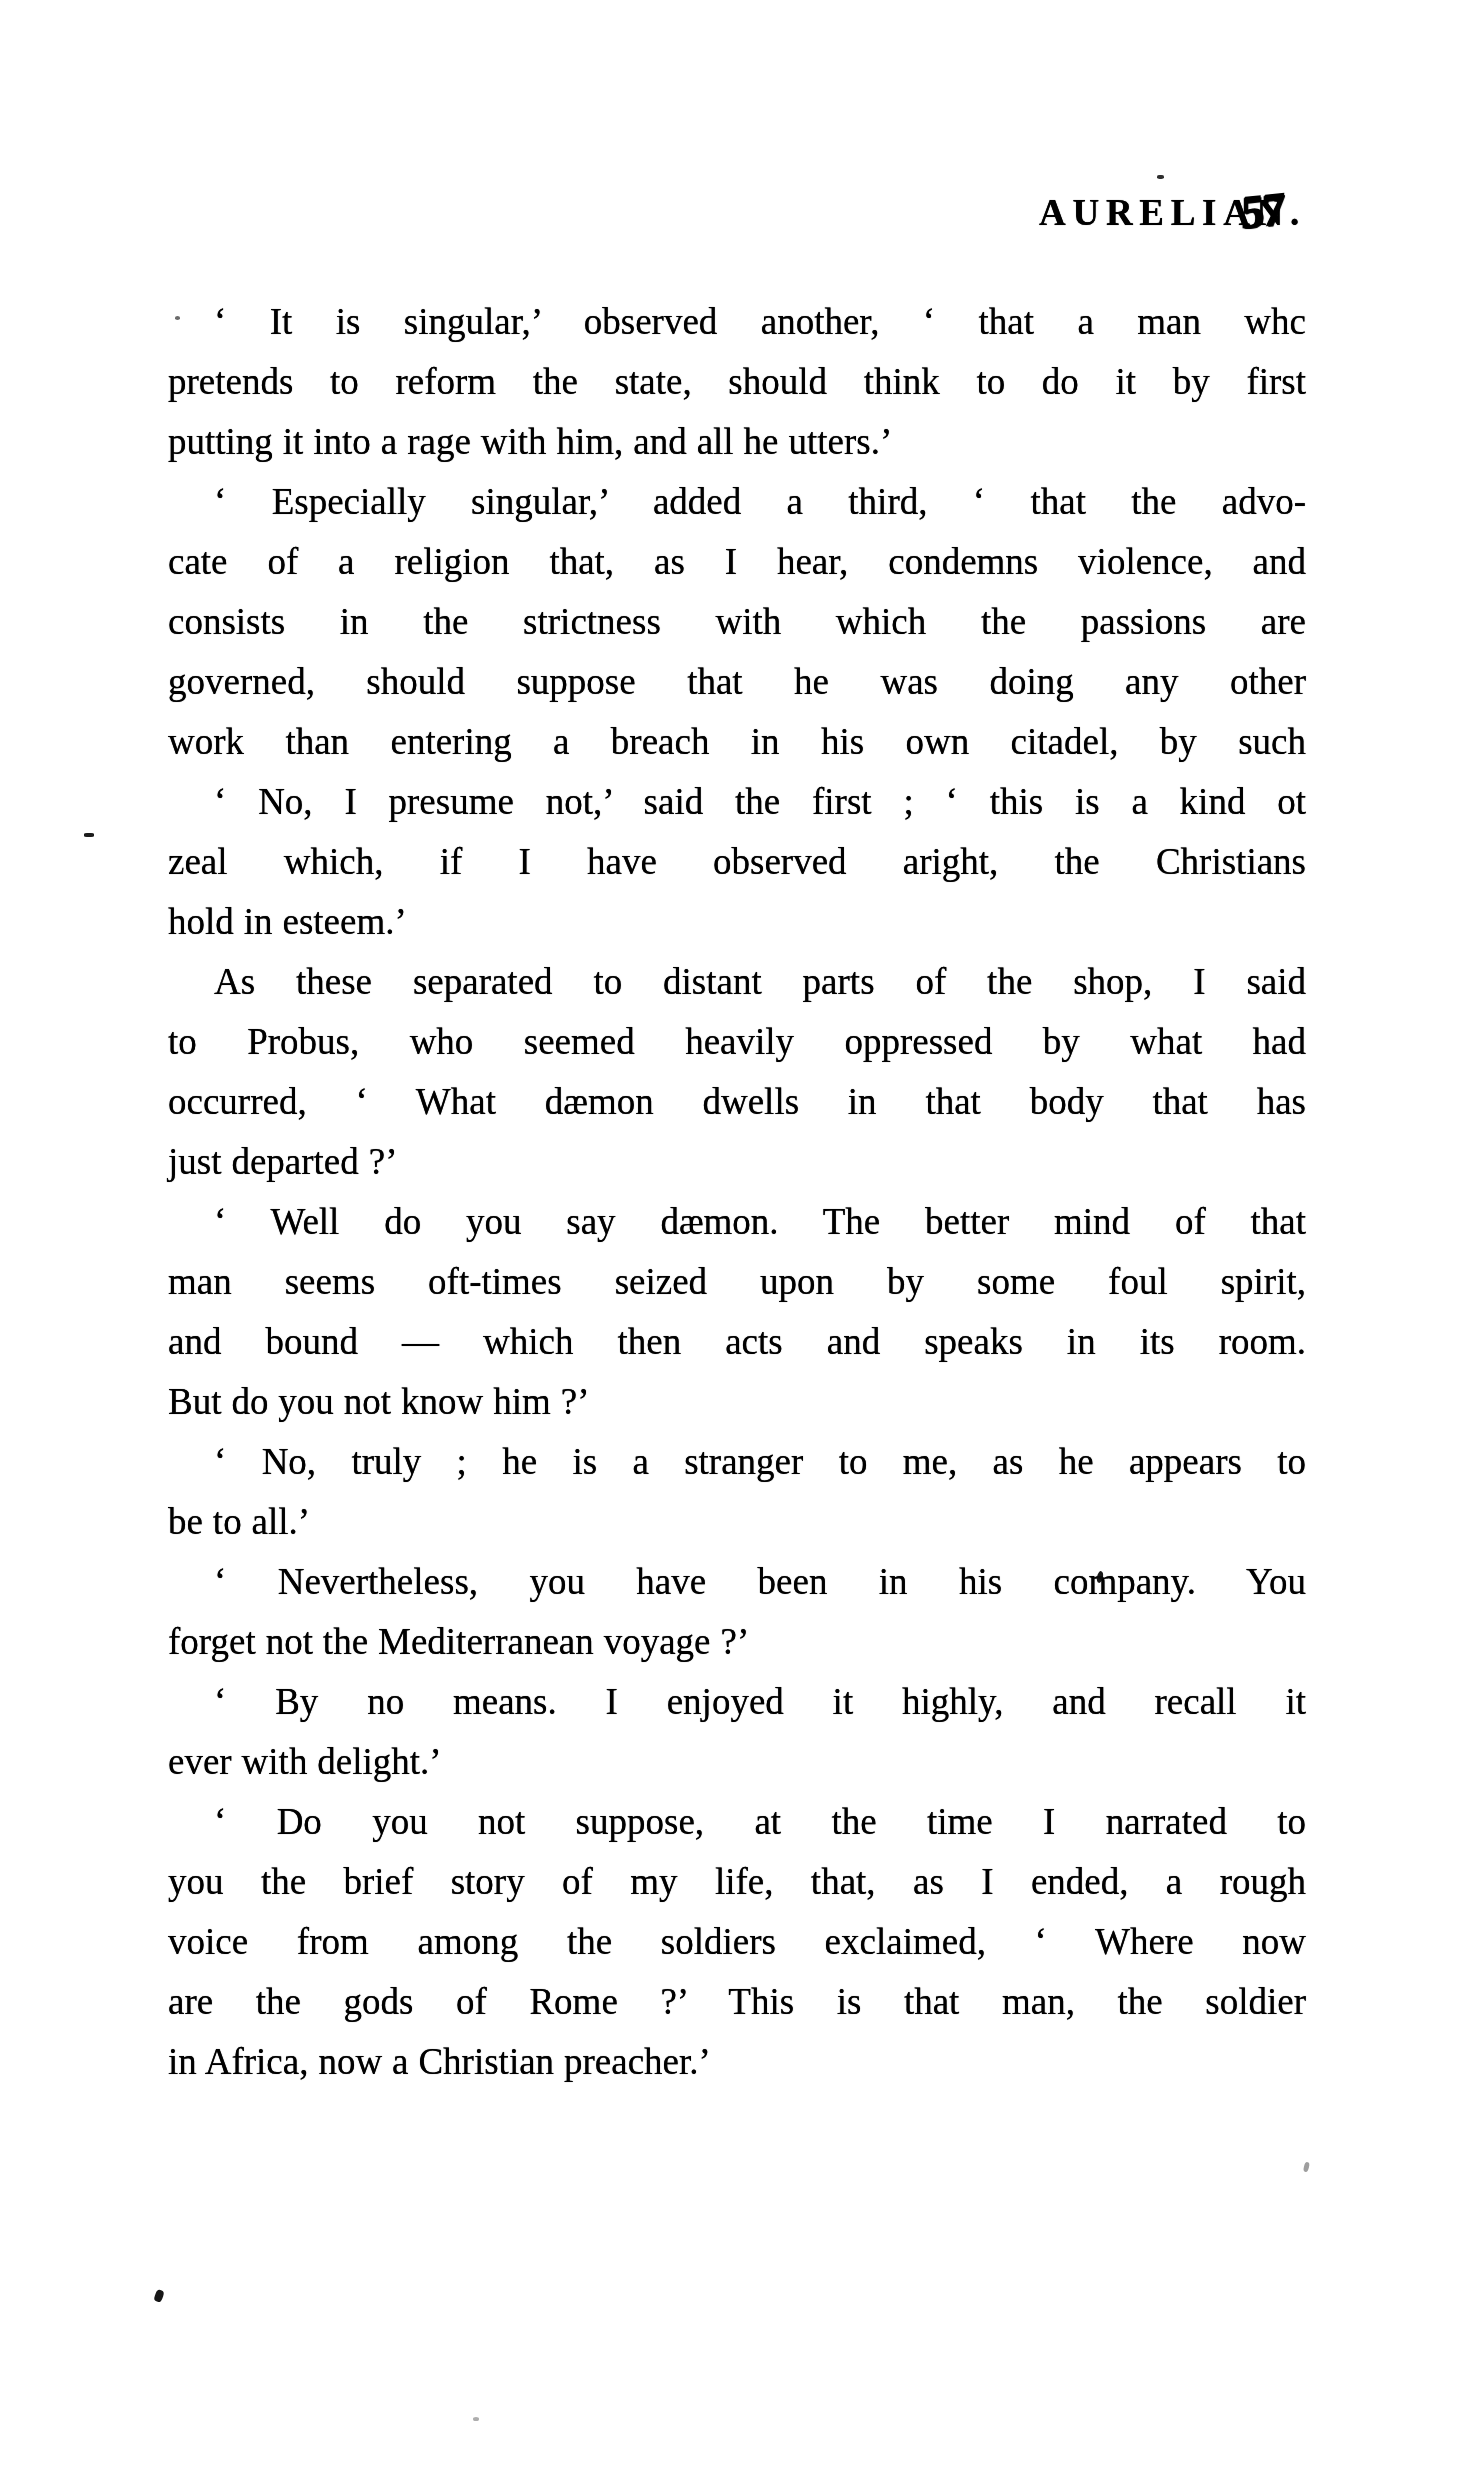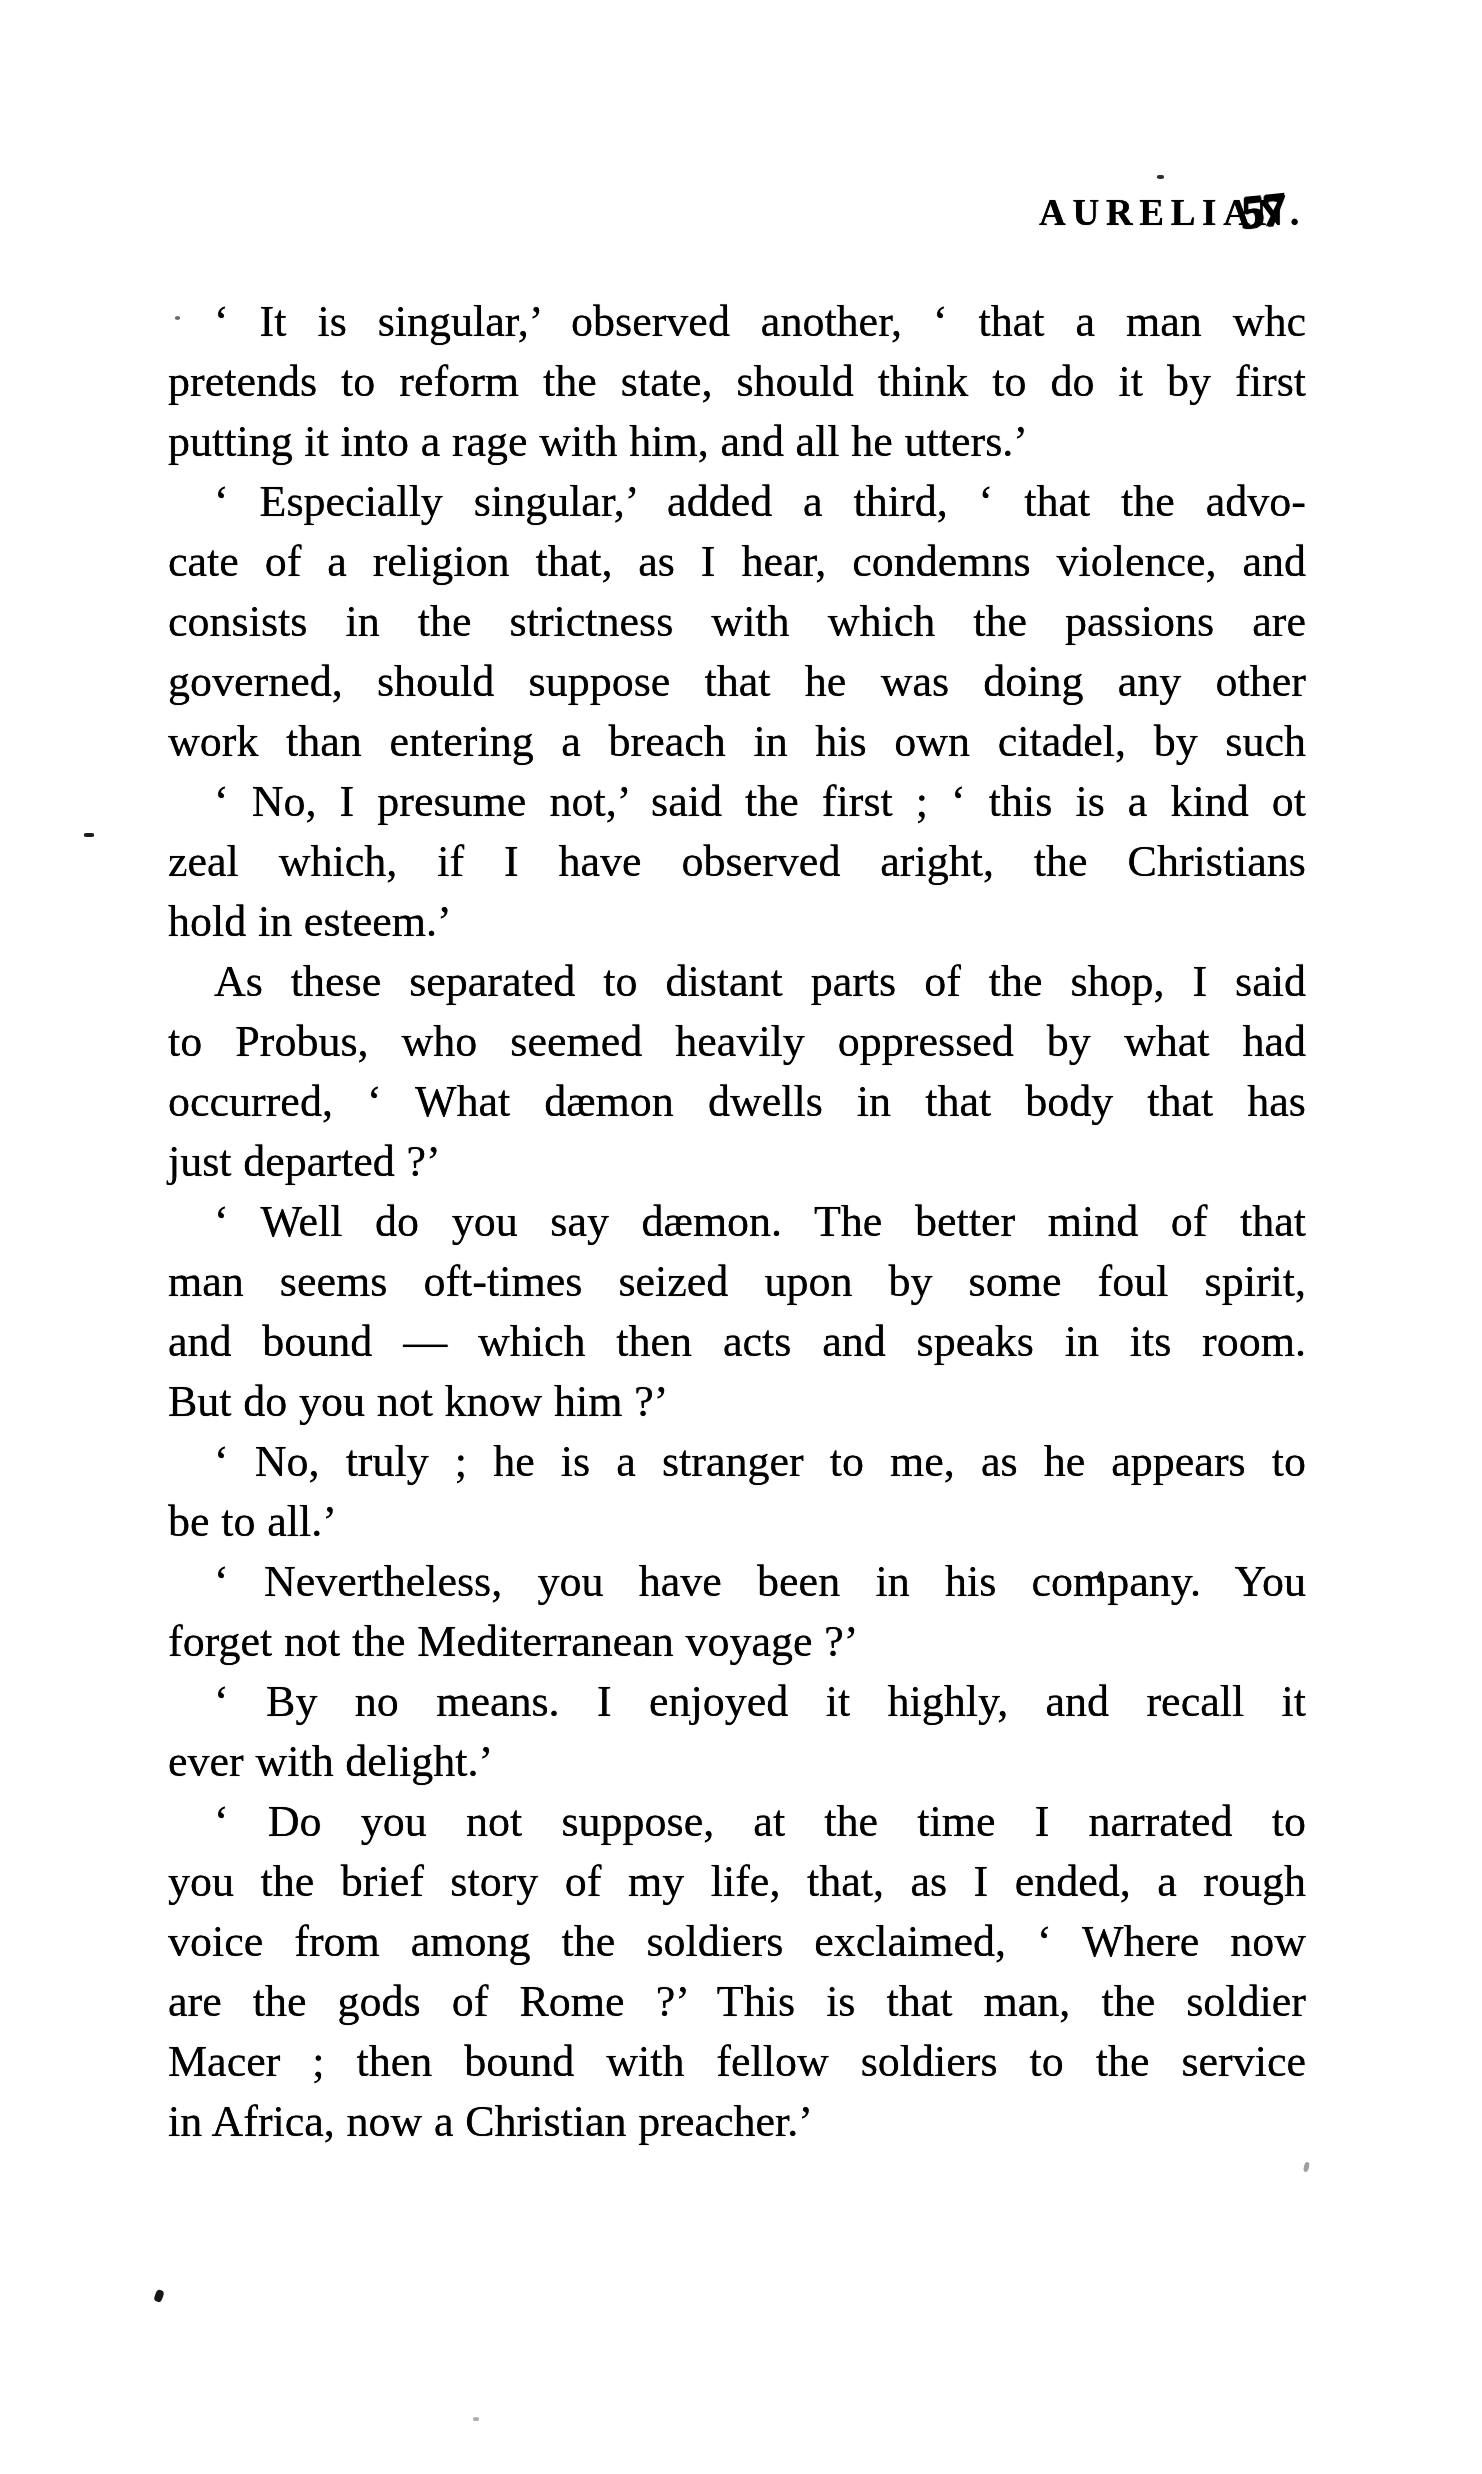"‘ It is singular,’ observed" .text-block { font-size: 44px -> 37px }
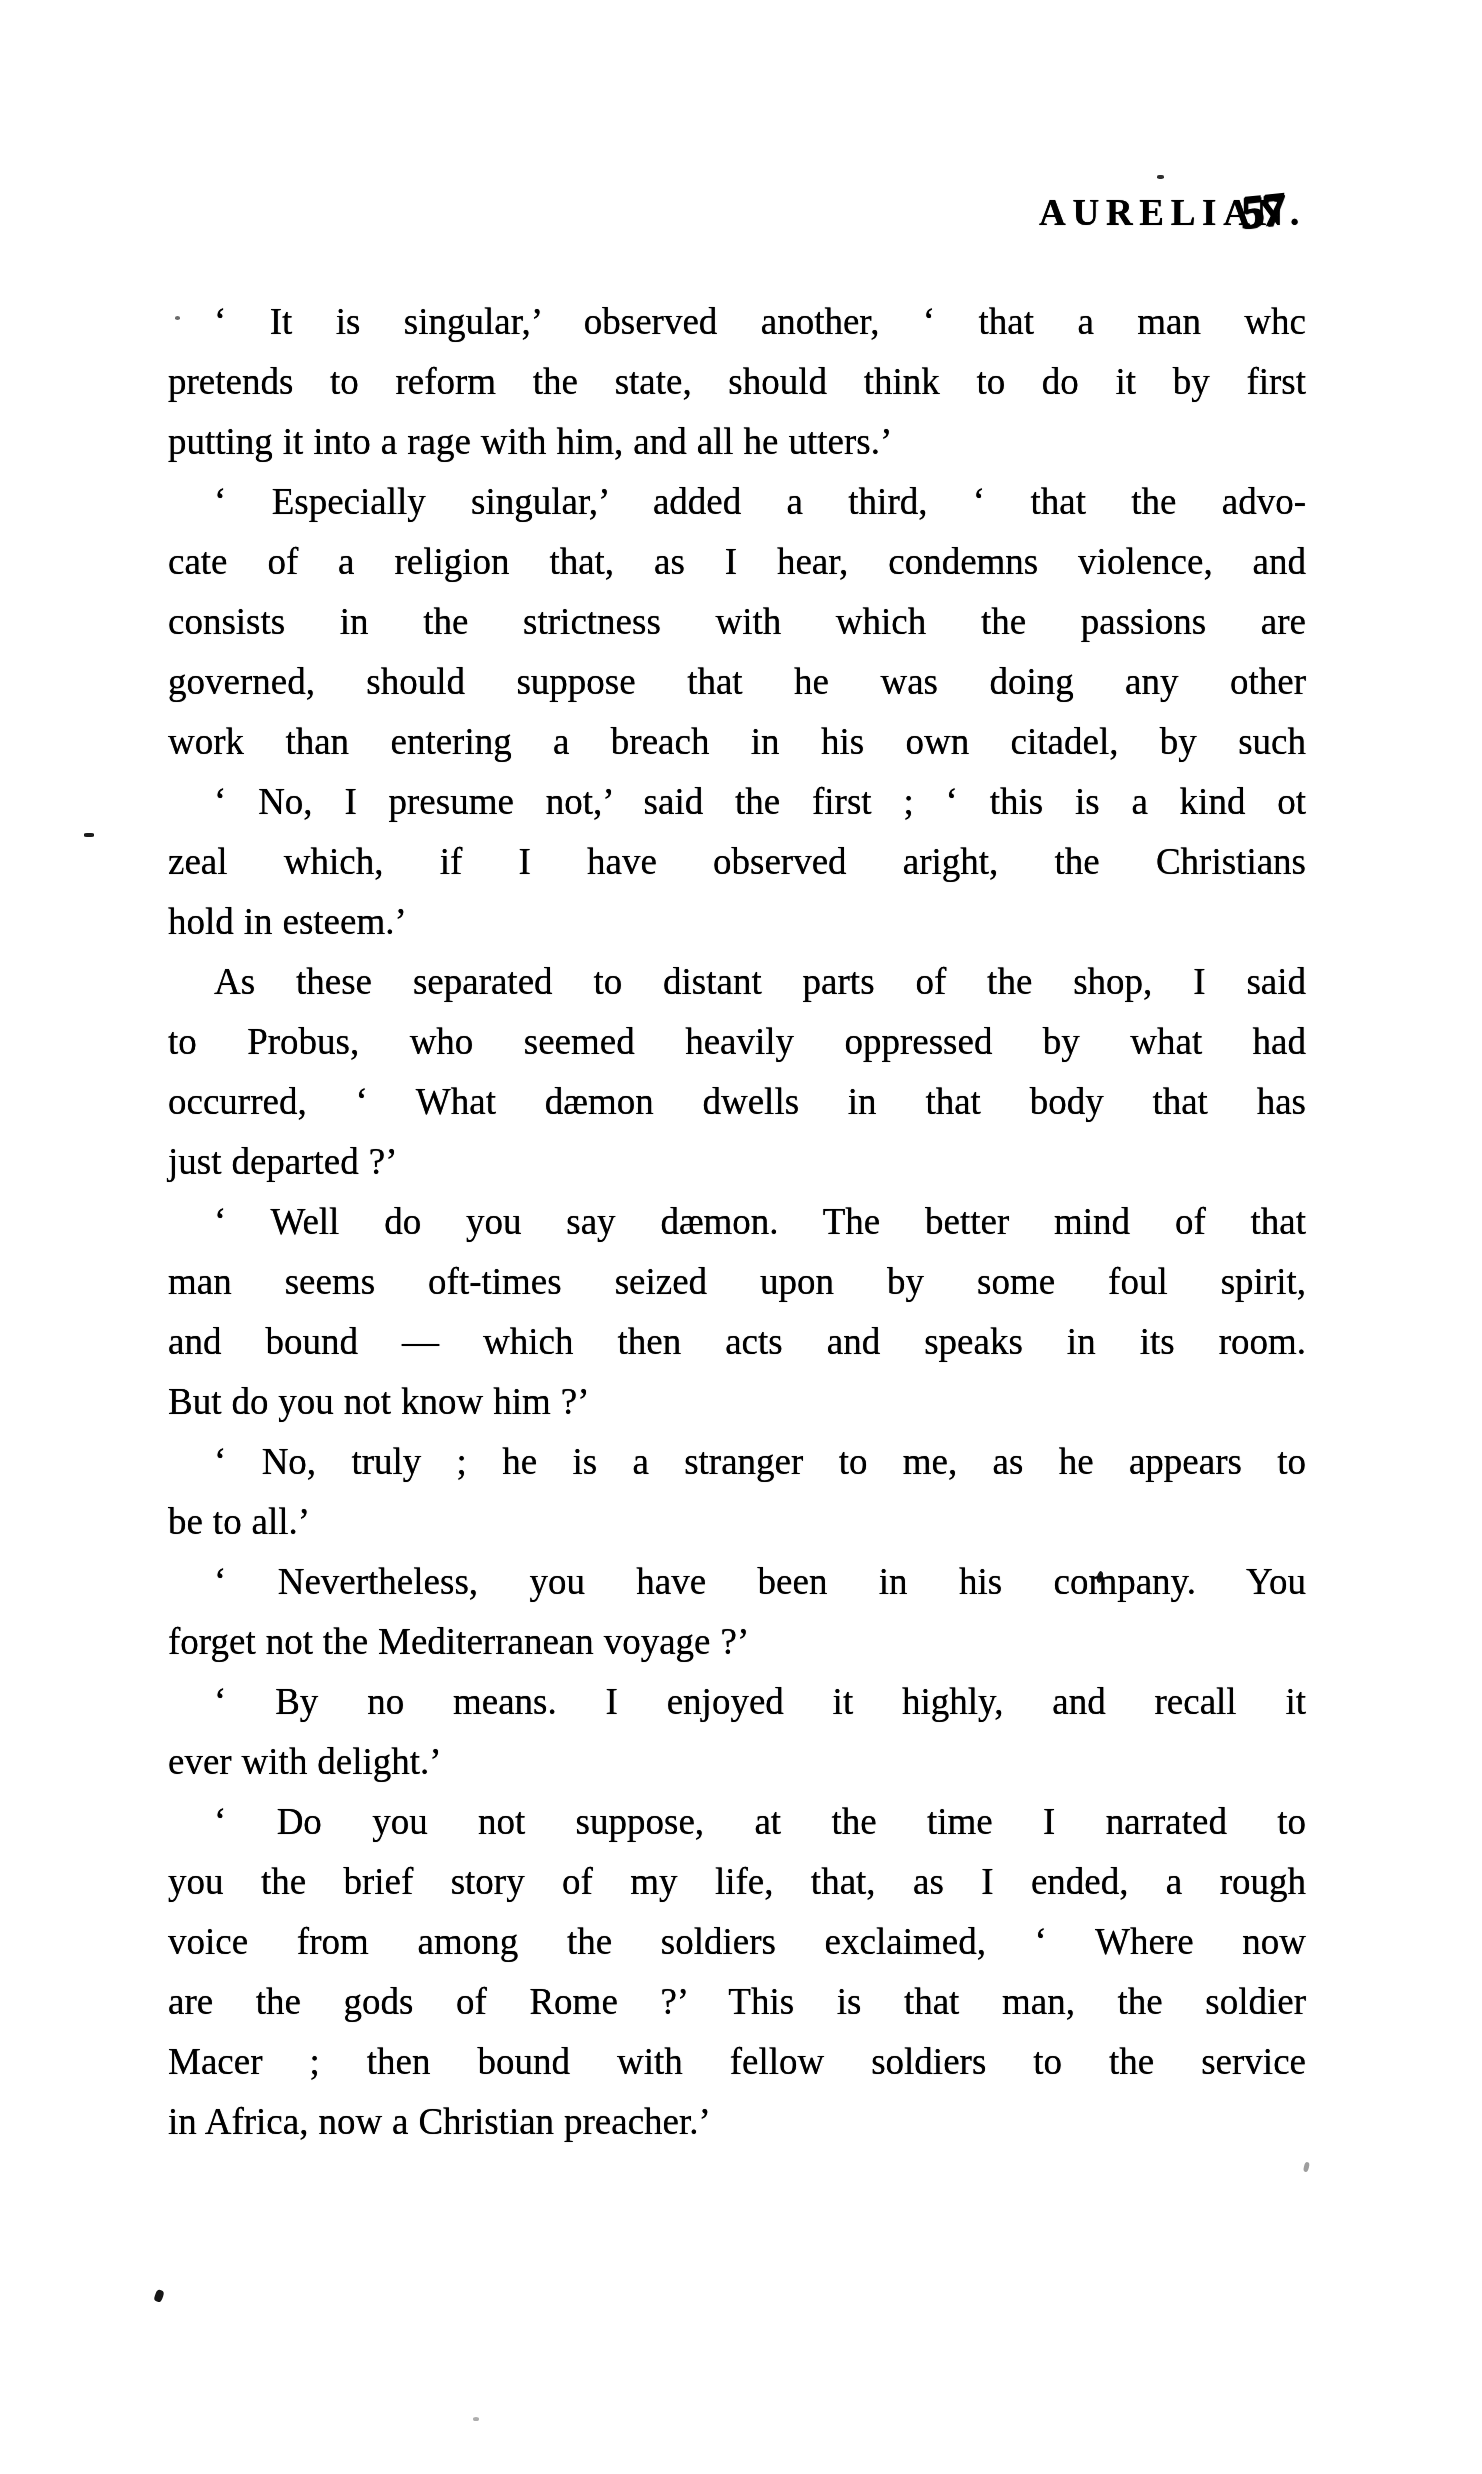"Macer ; then bound with" div.text-line { html: <div>Macer ; then bound with fellow soldiers to the service</div> -> none }
